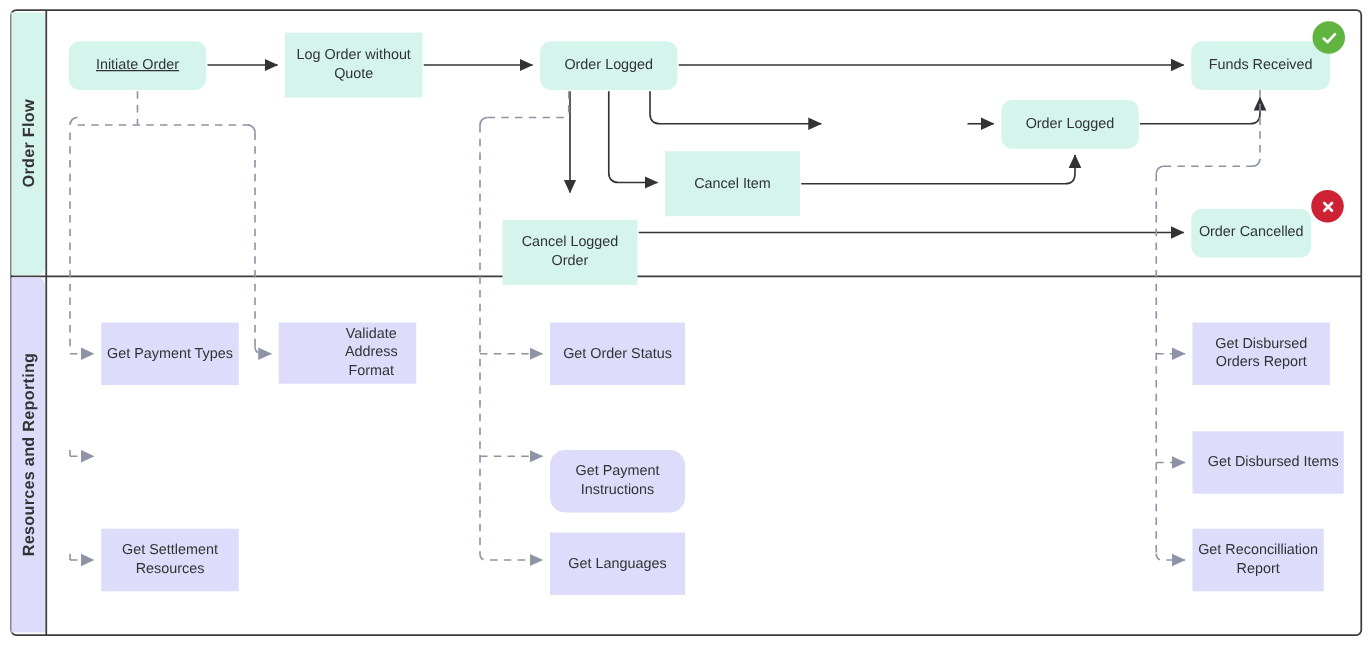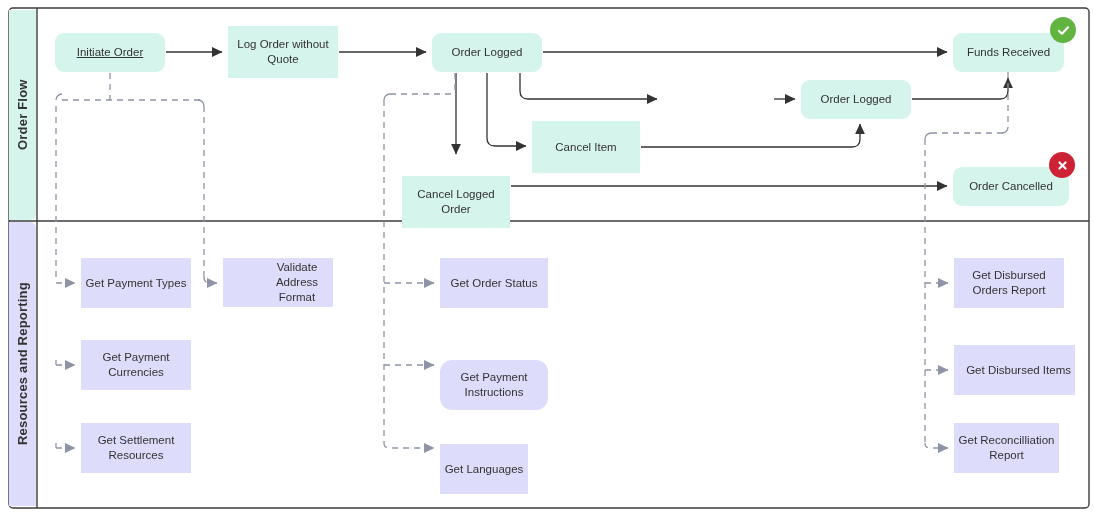"Order Cancelled" div.node { width: 116px -> 96px }
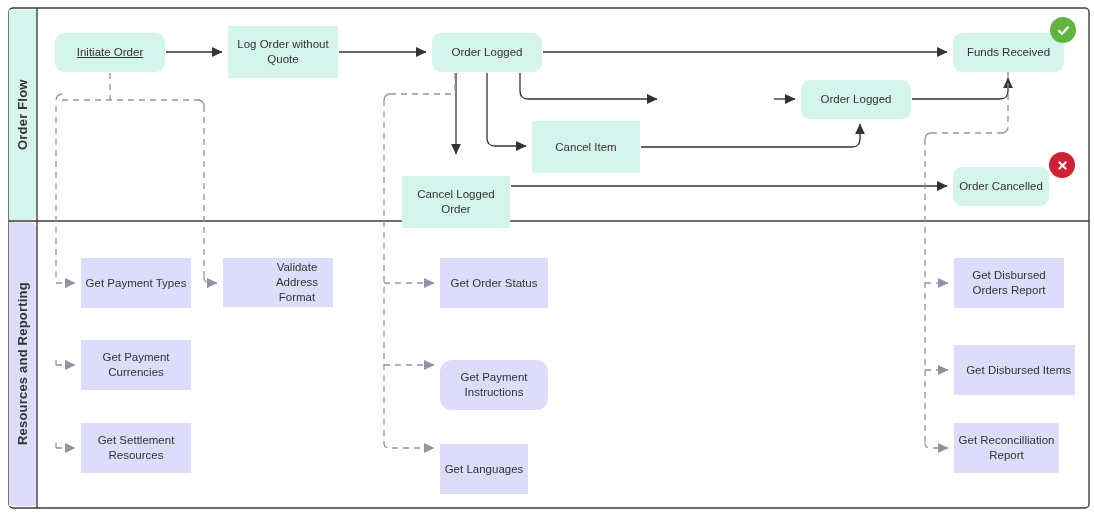"Get Payment Currencies" div.node { html: <div> <span>Get Payment Currencies</span> </div> -> none }
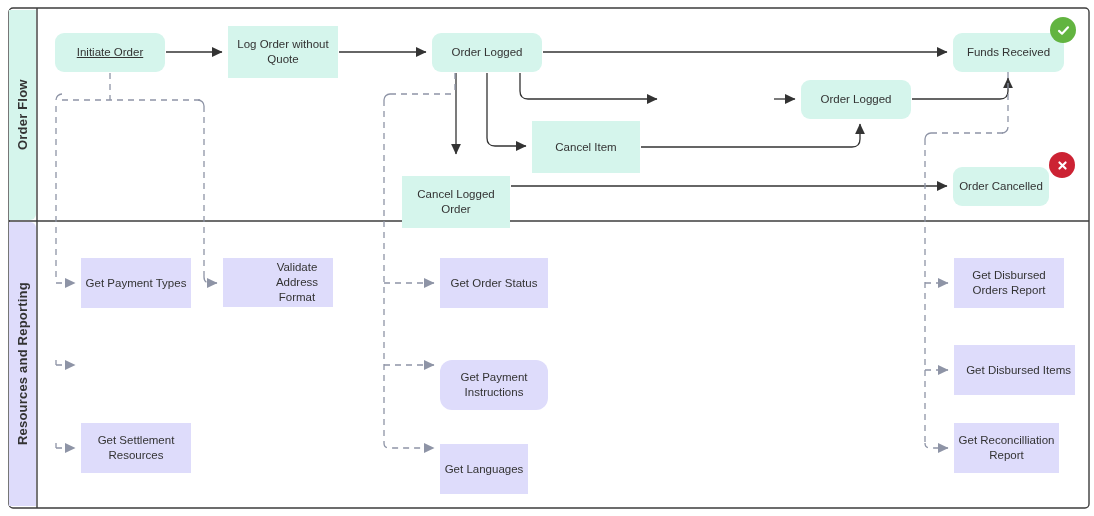"Get Languages" div.node { top: 444px -> 426px; width: 88px -> 108px }
